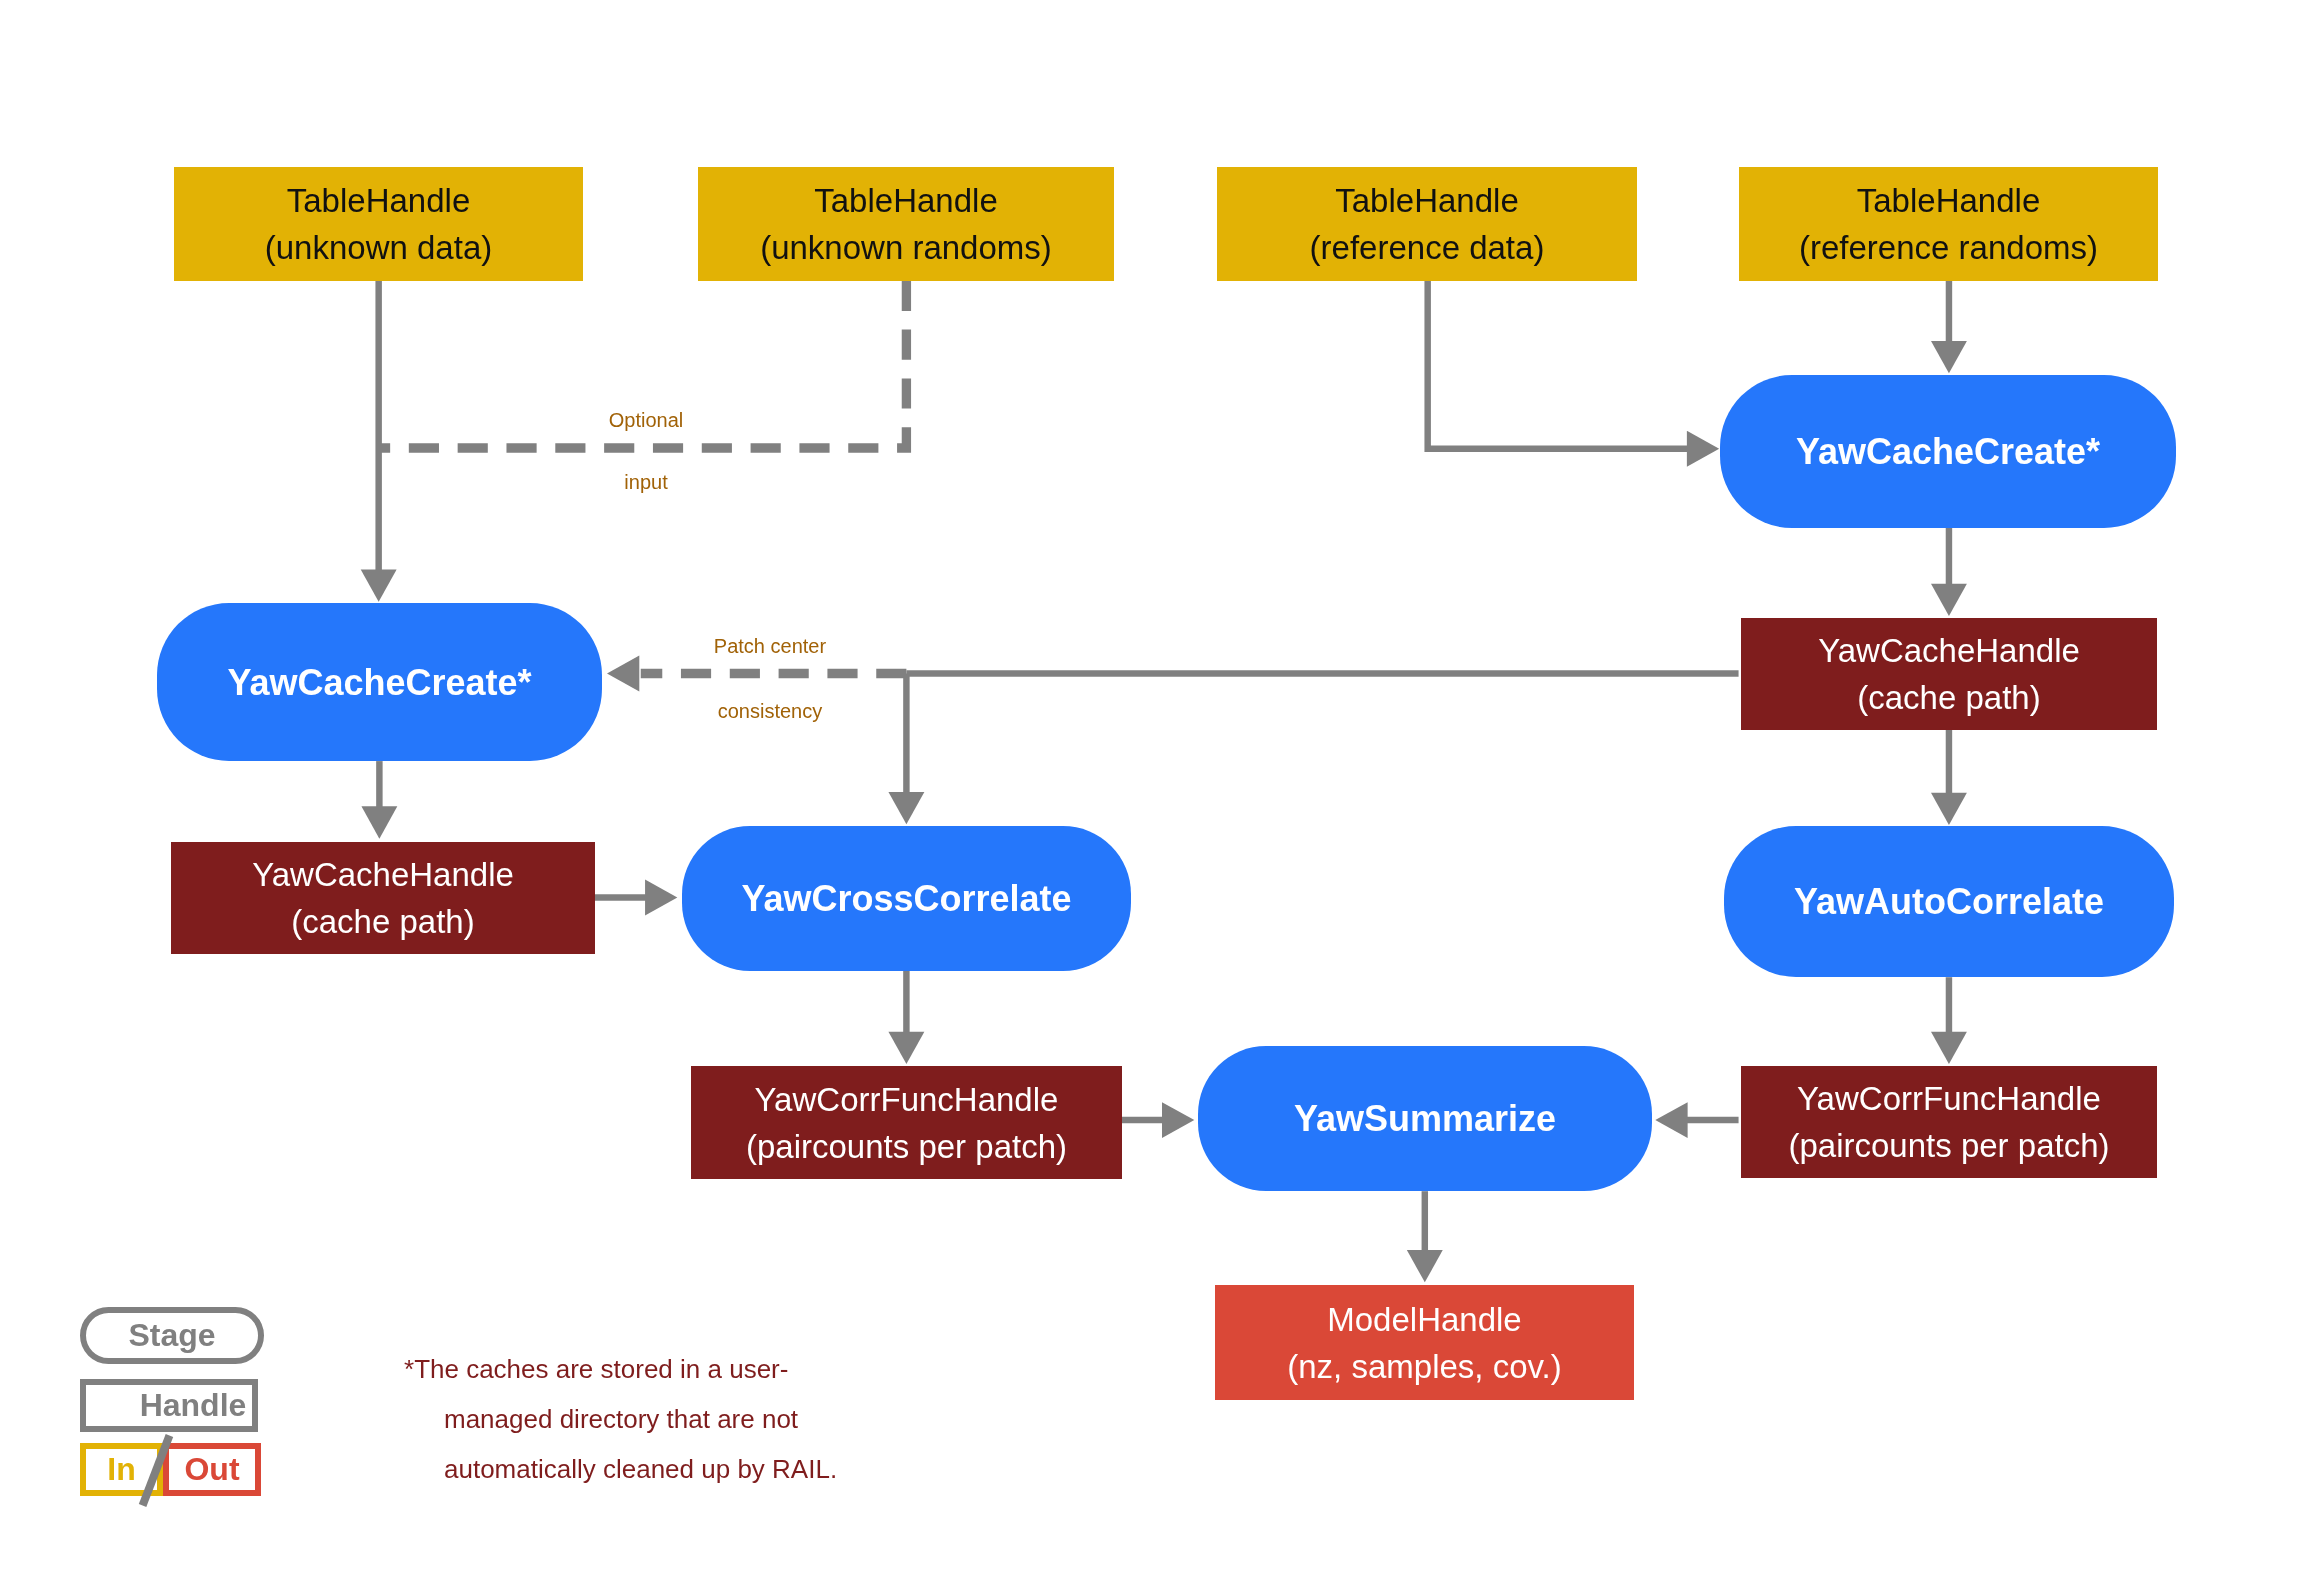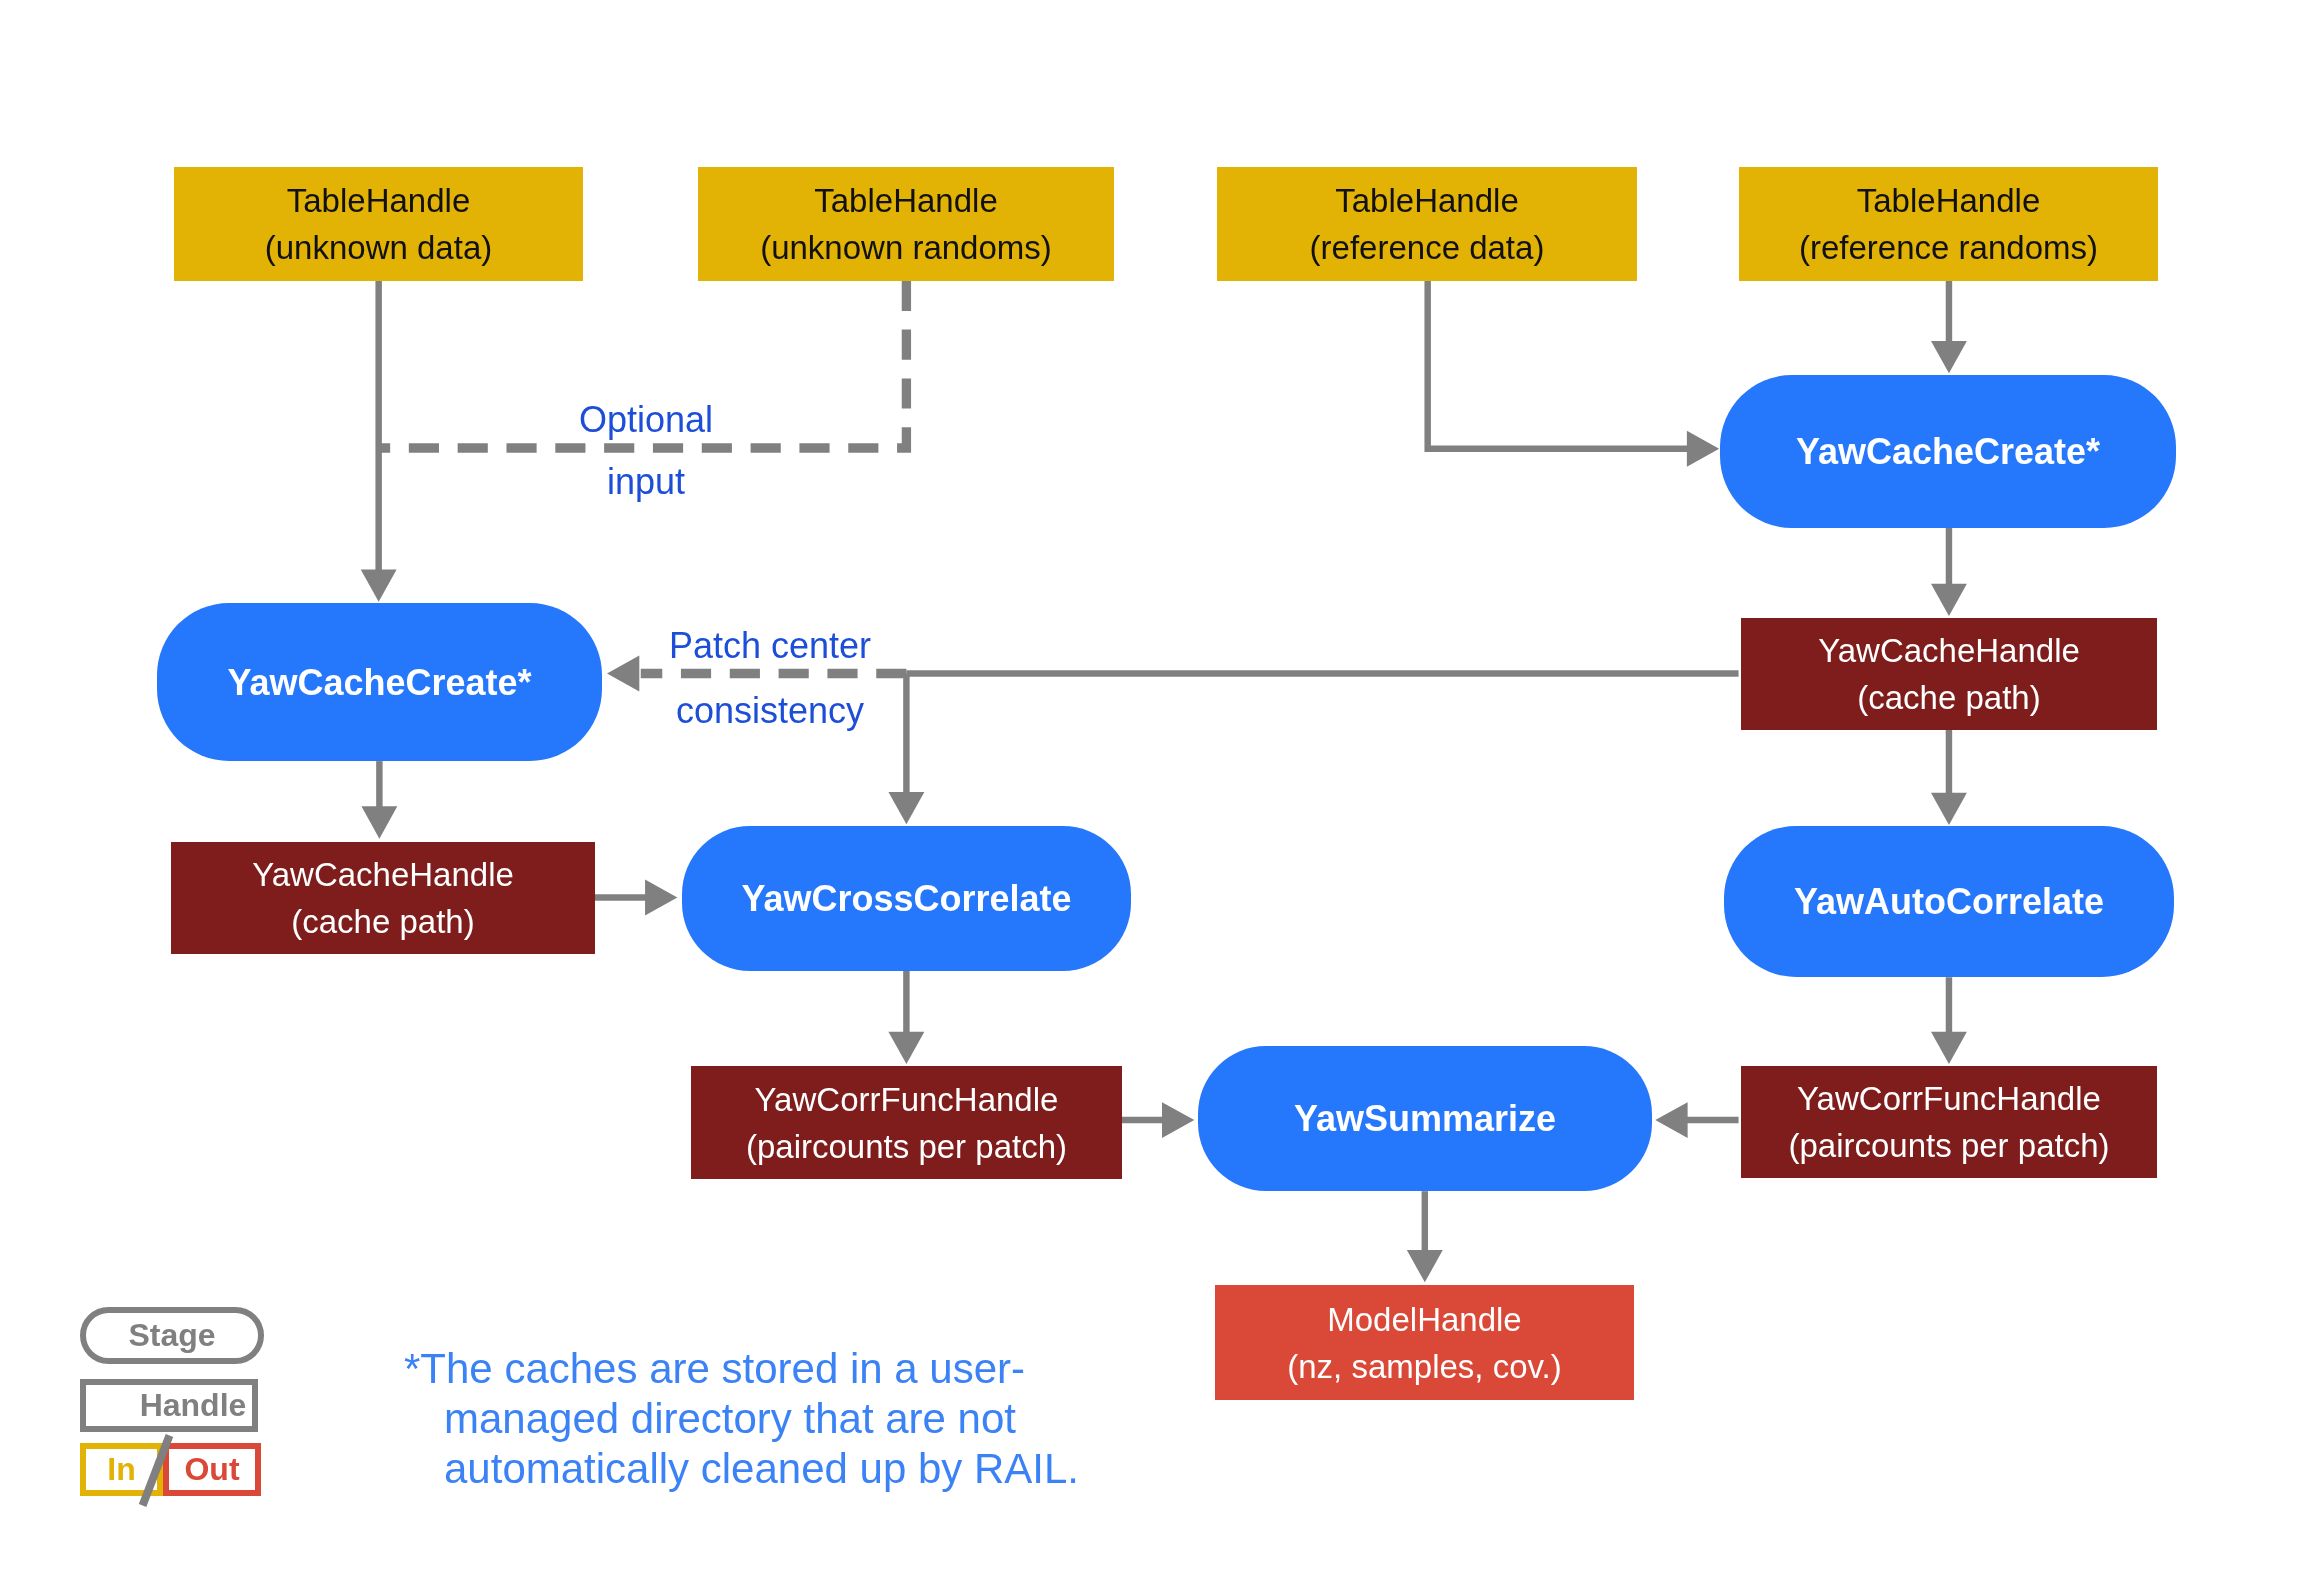"Optional" .edge-label { color: #1d4ed8 -> #a16207; font-size: 36px -> 20px }
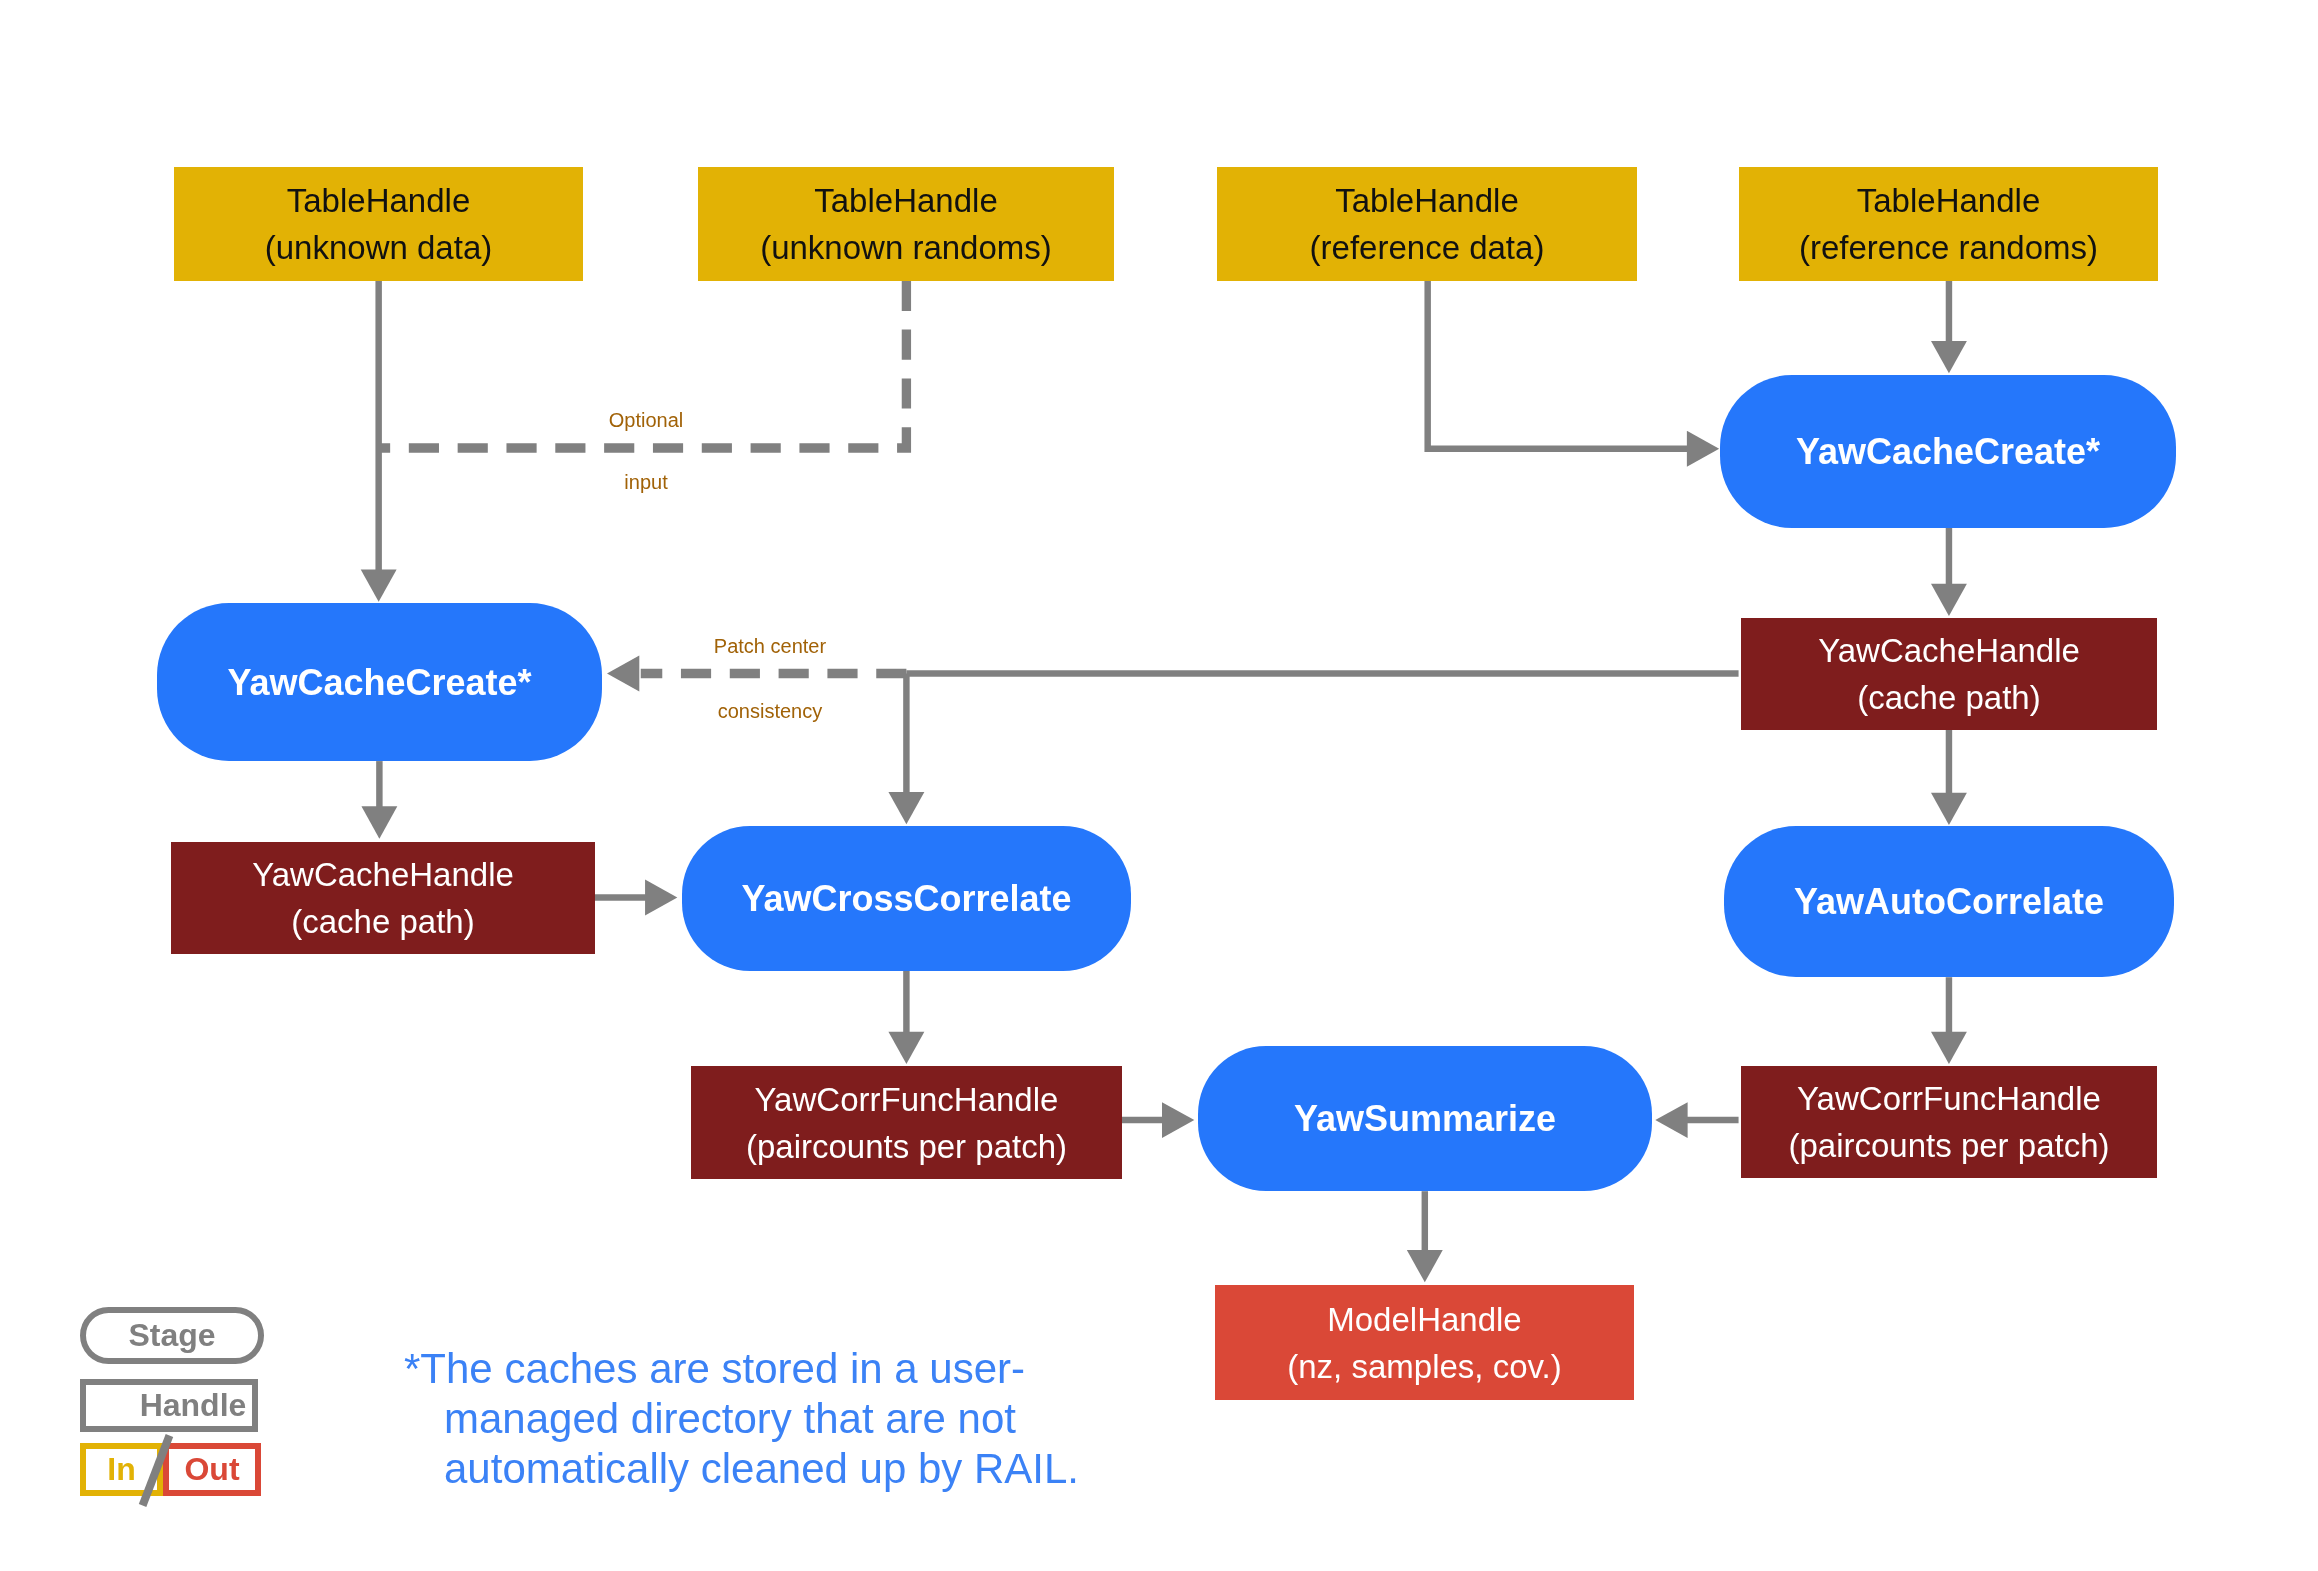"*The caches are stored in" .footnote { color: #3b82f6 -> #7f1d1d; font-size: 42px -> 26px }
